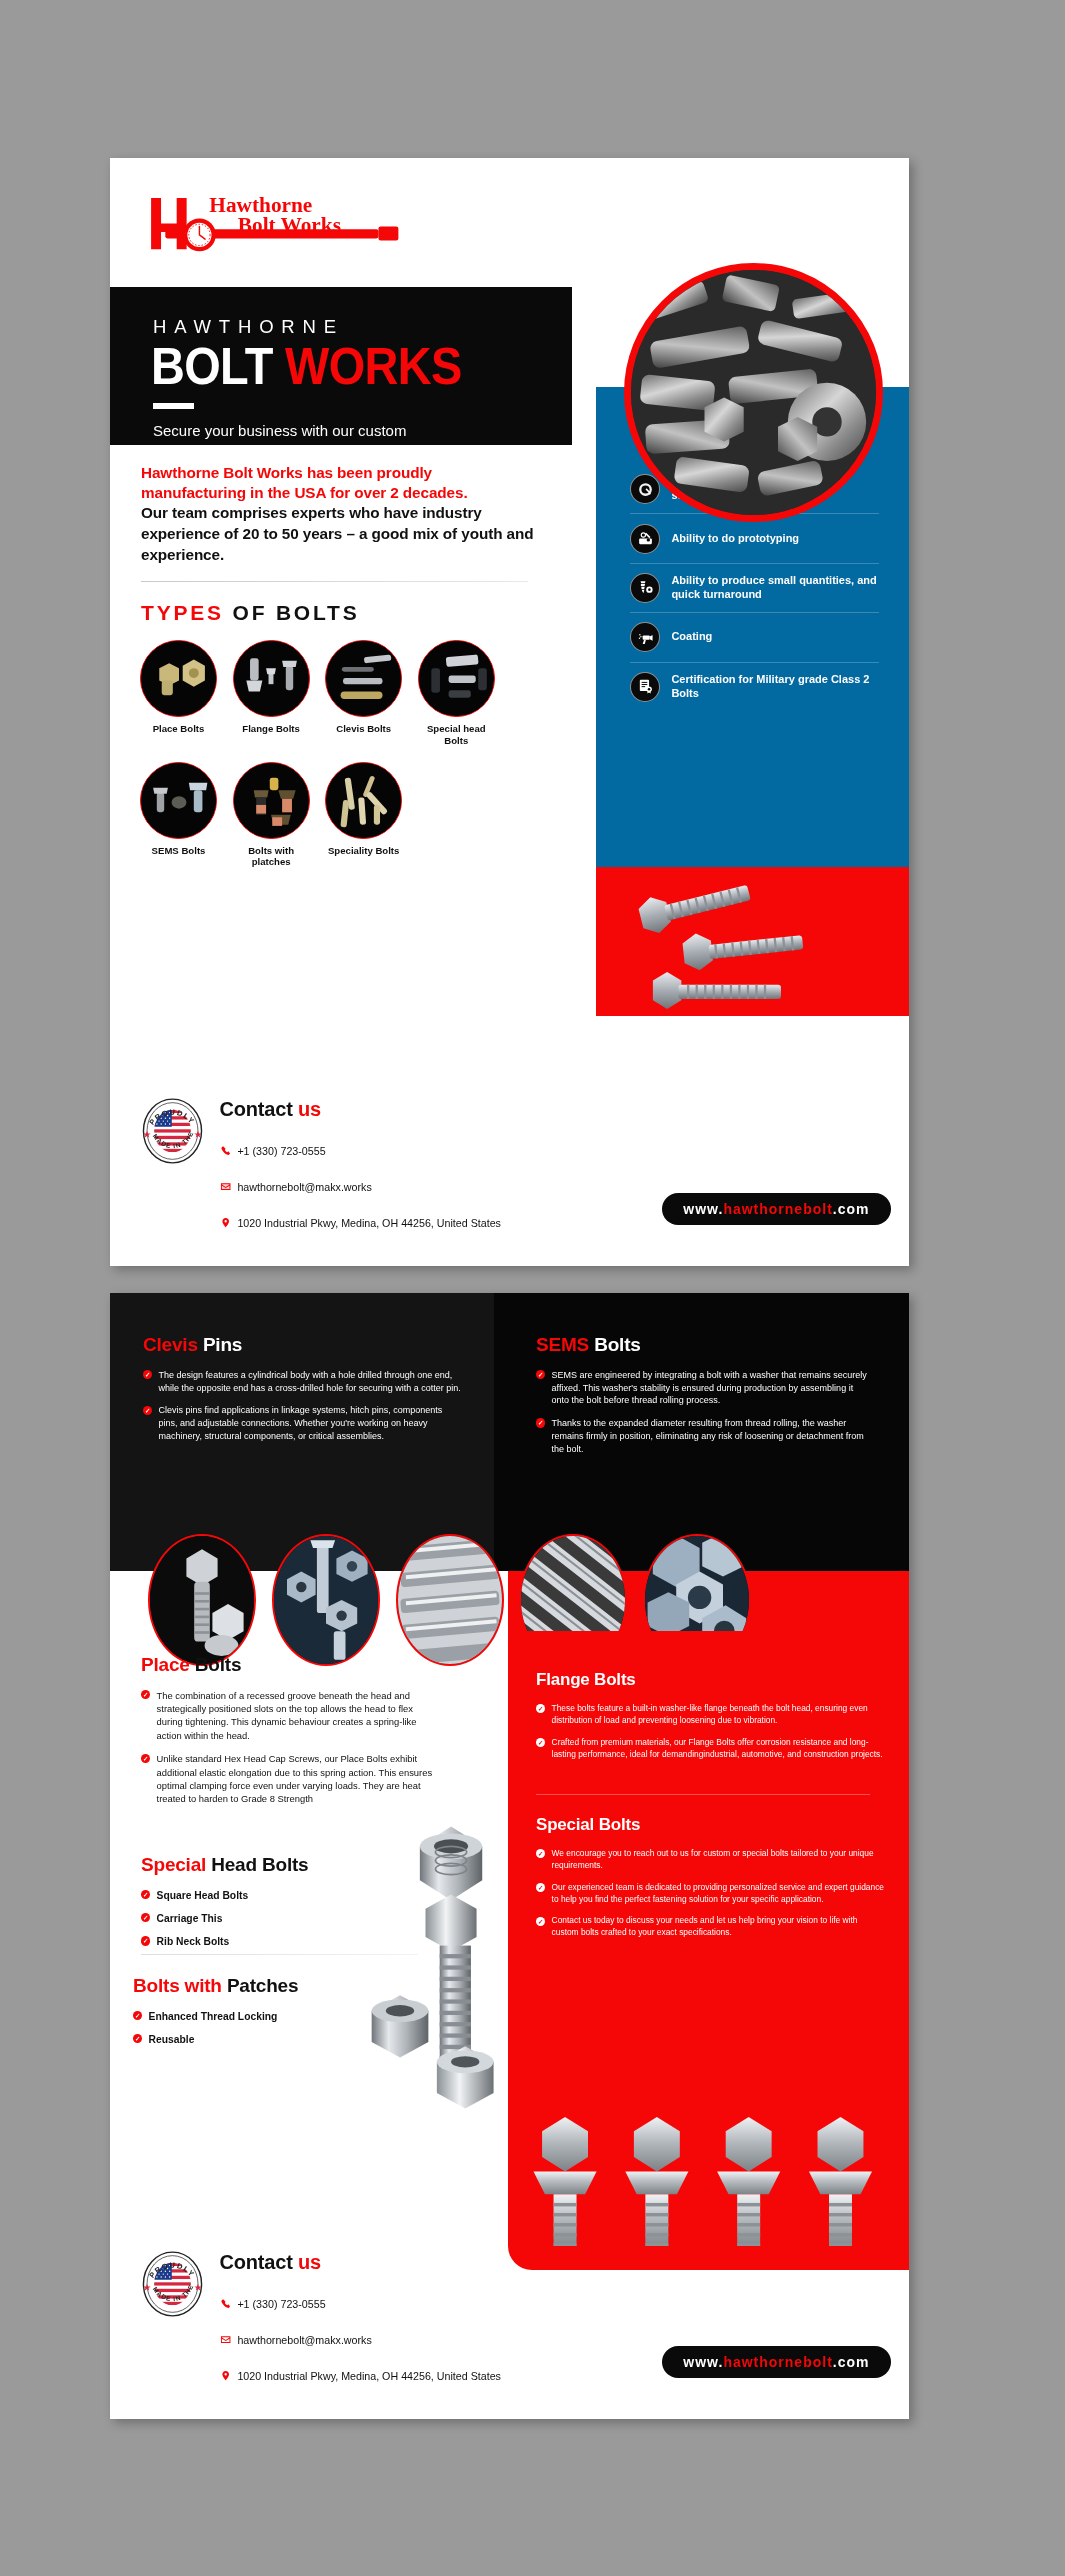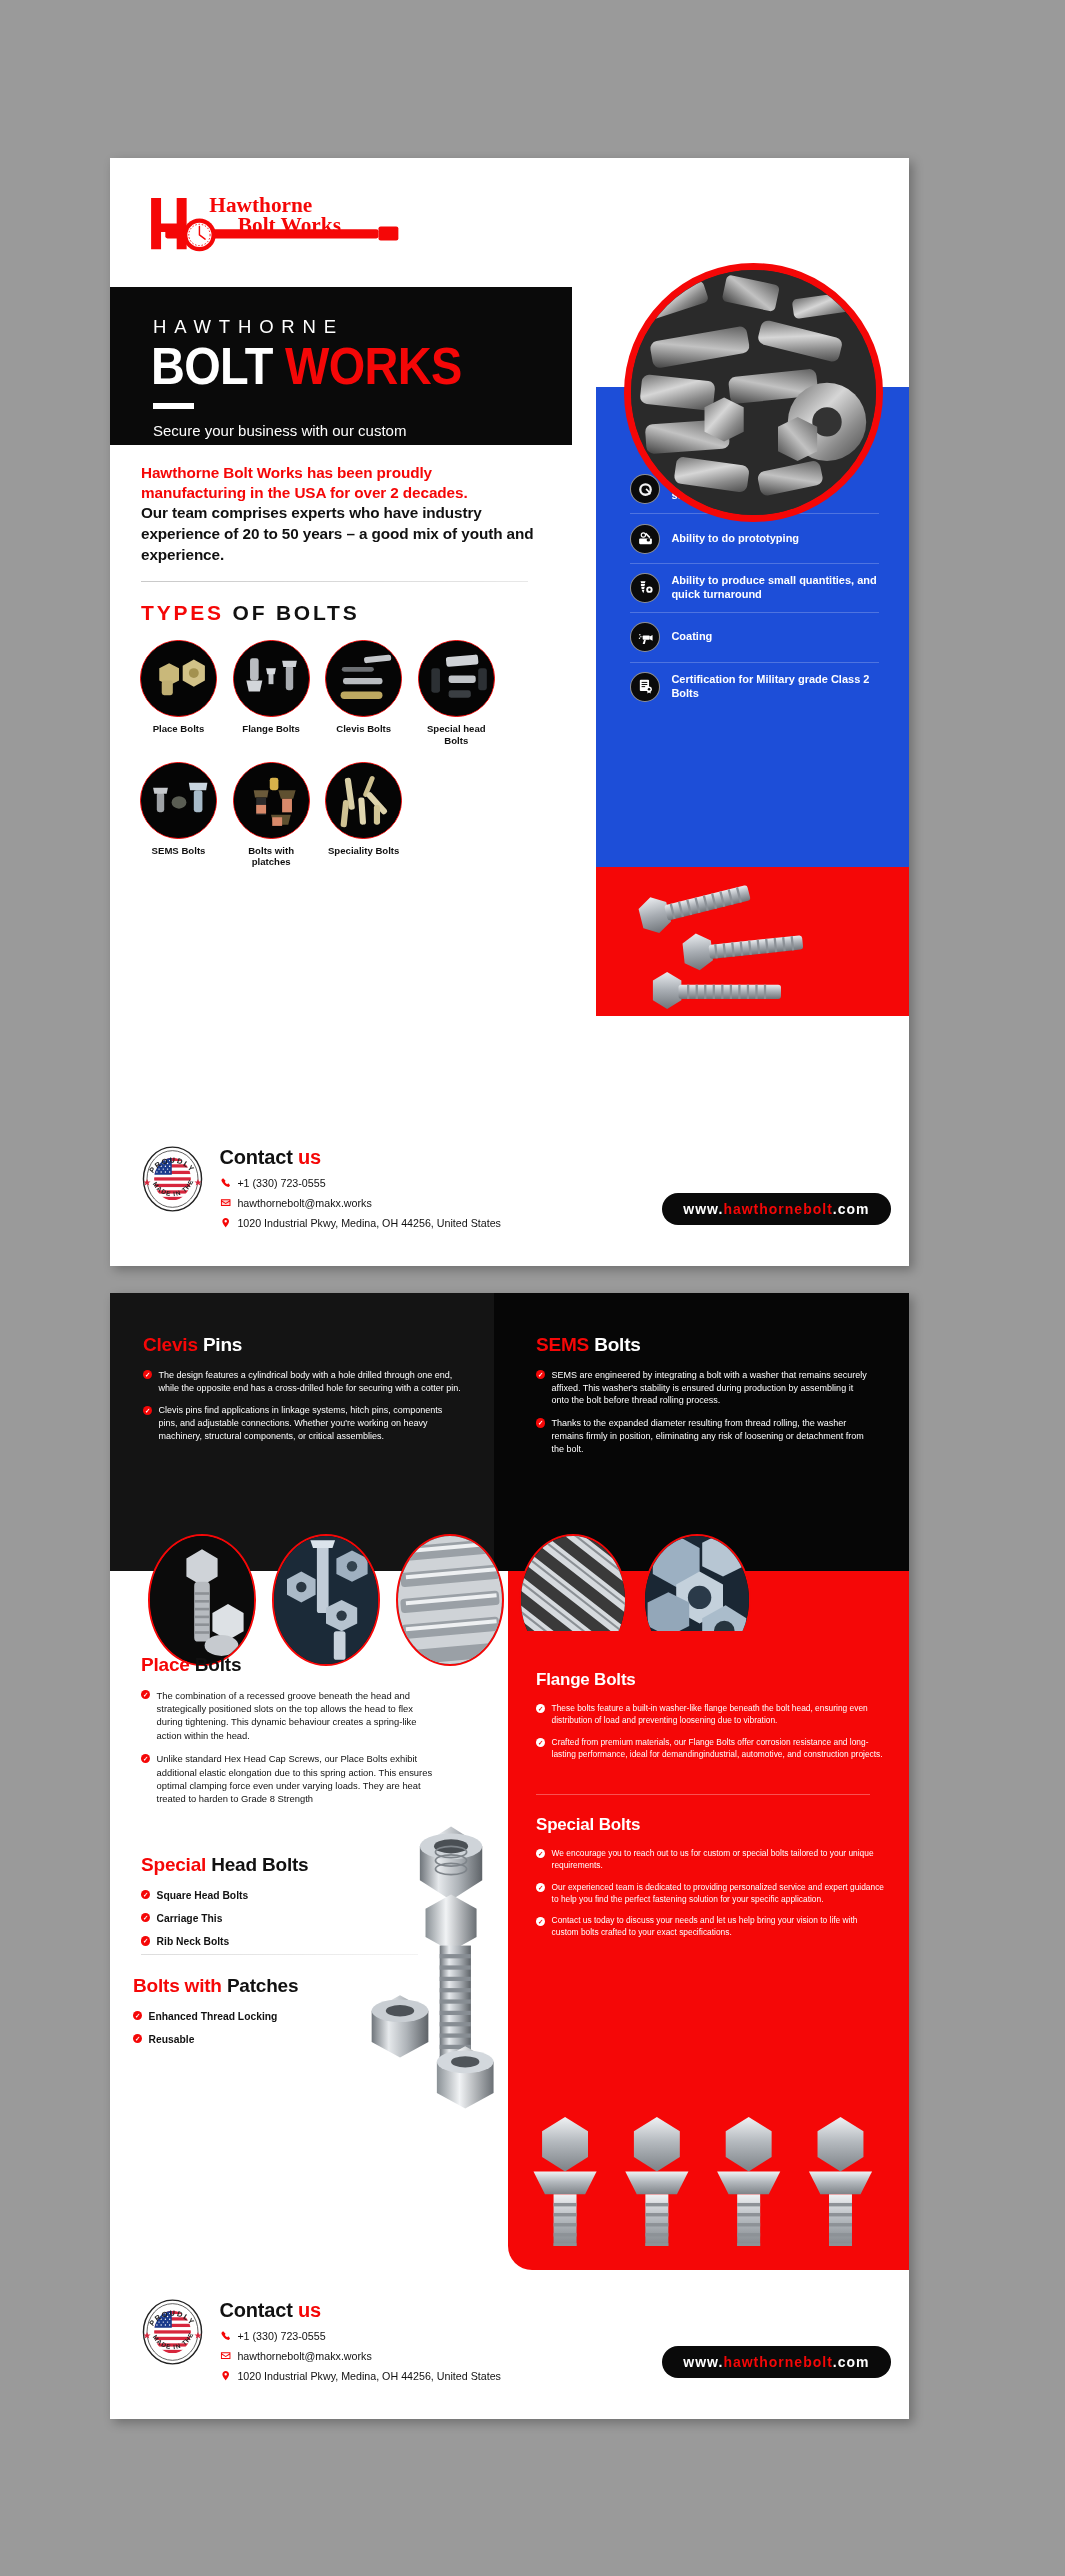"Ability to do prototyping" .values-panel { background: #1d4ed8 -> #0369a1 }
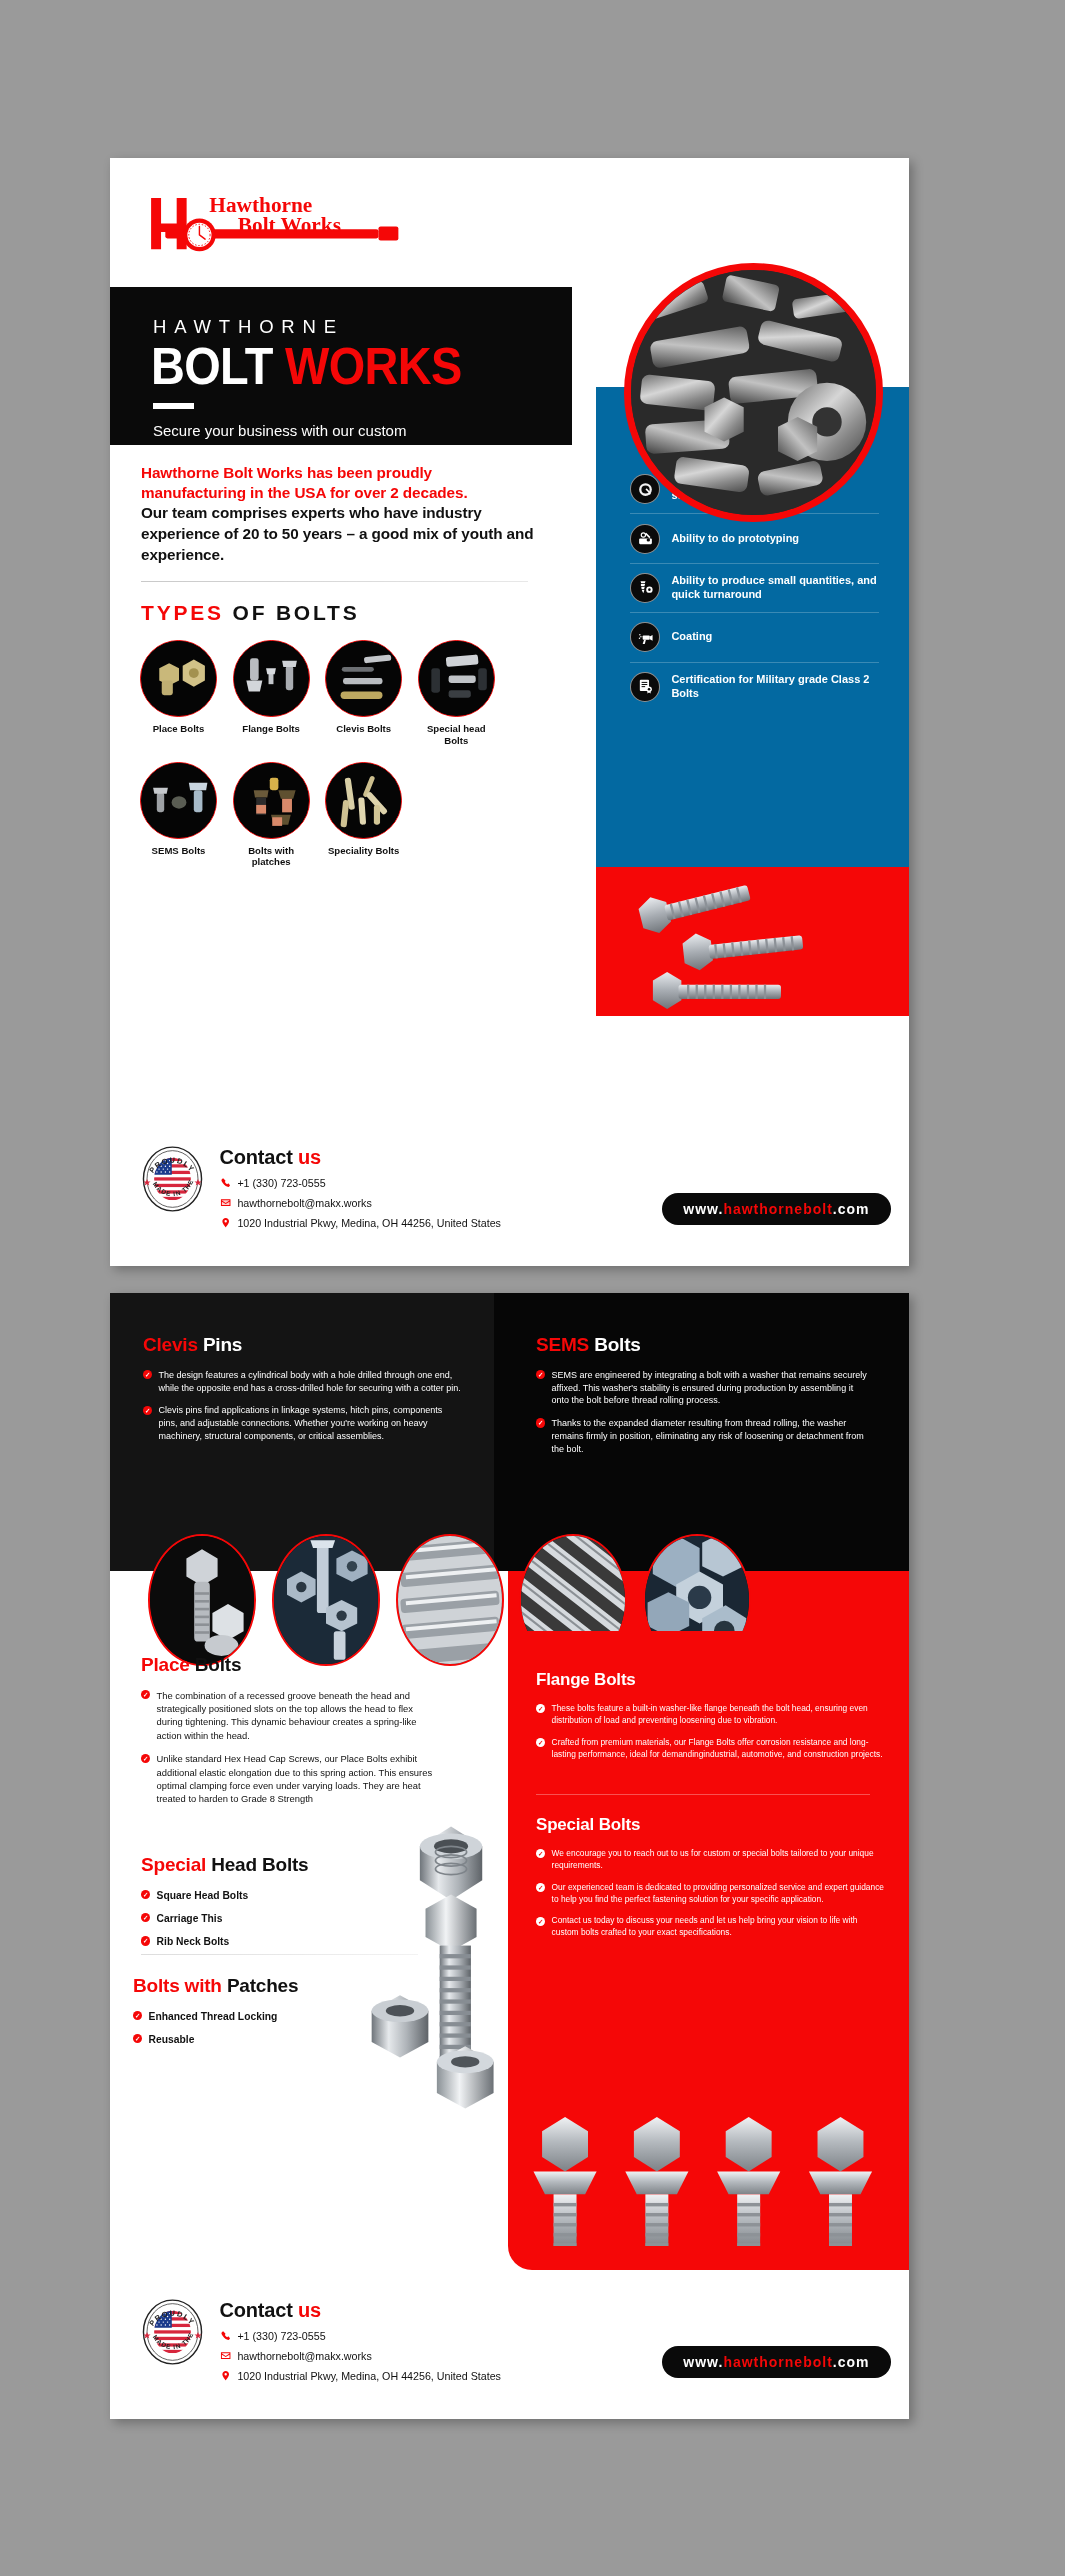"+1 (330) 723-0555" .contact-line { margin-top: 8px -> 24px }
